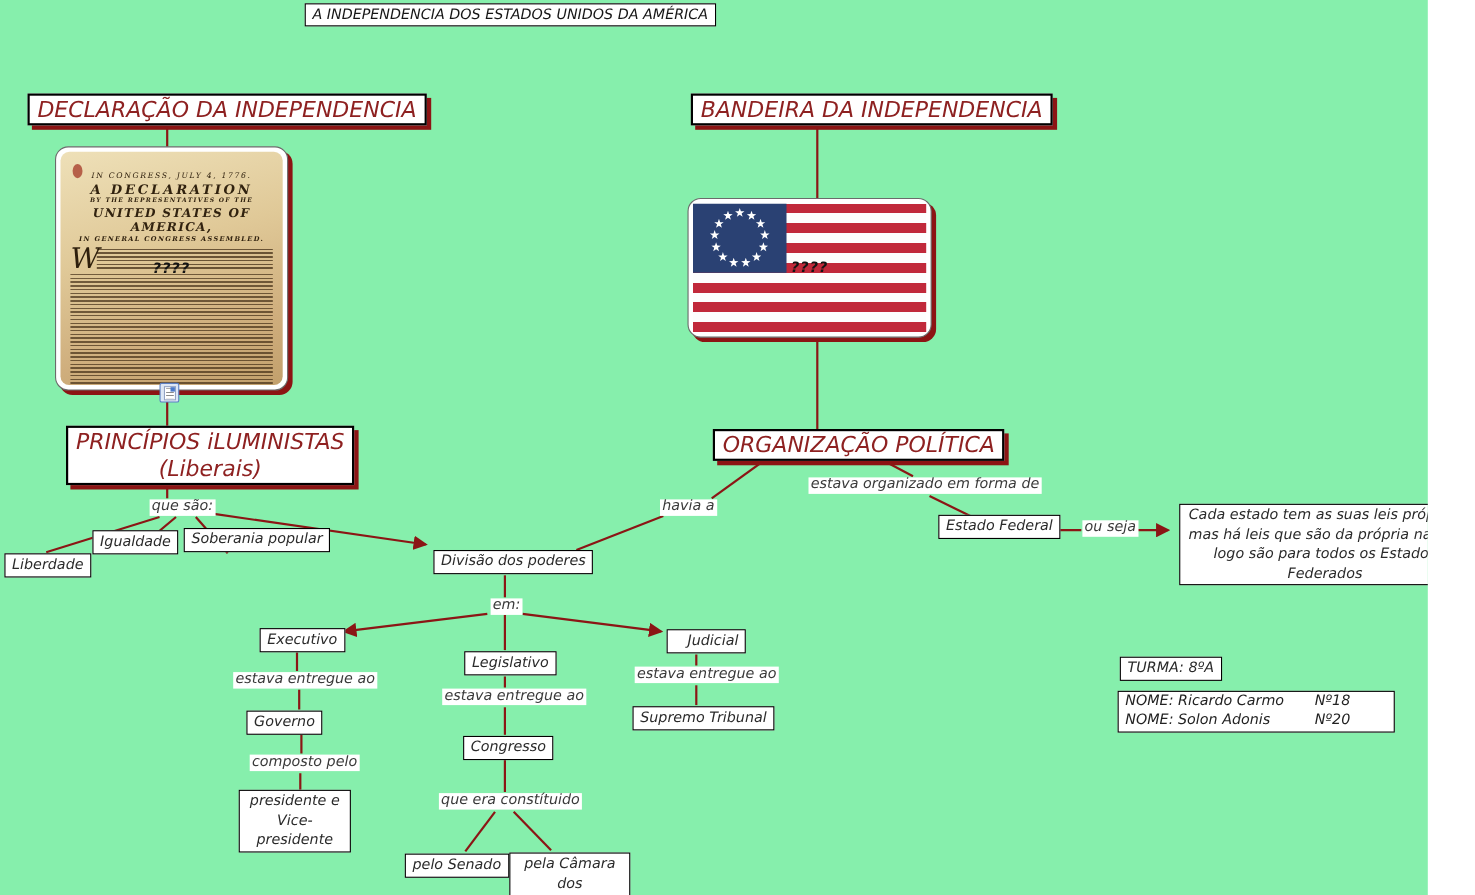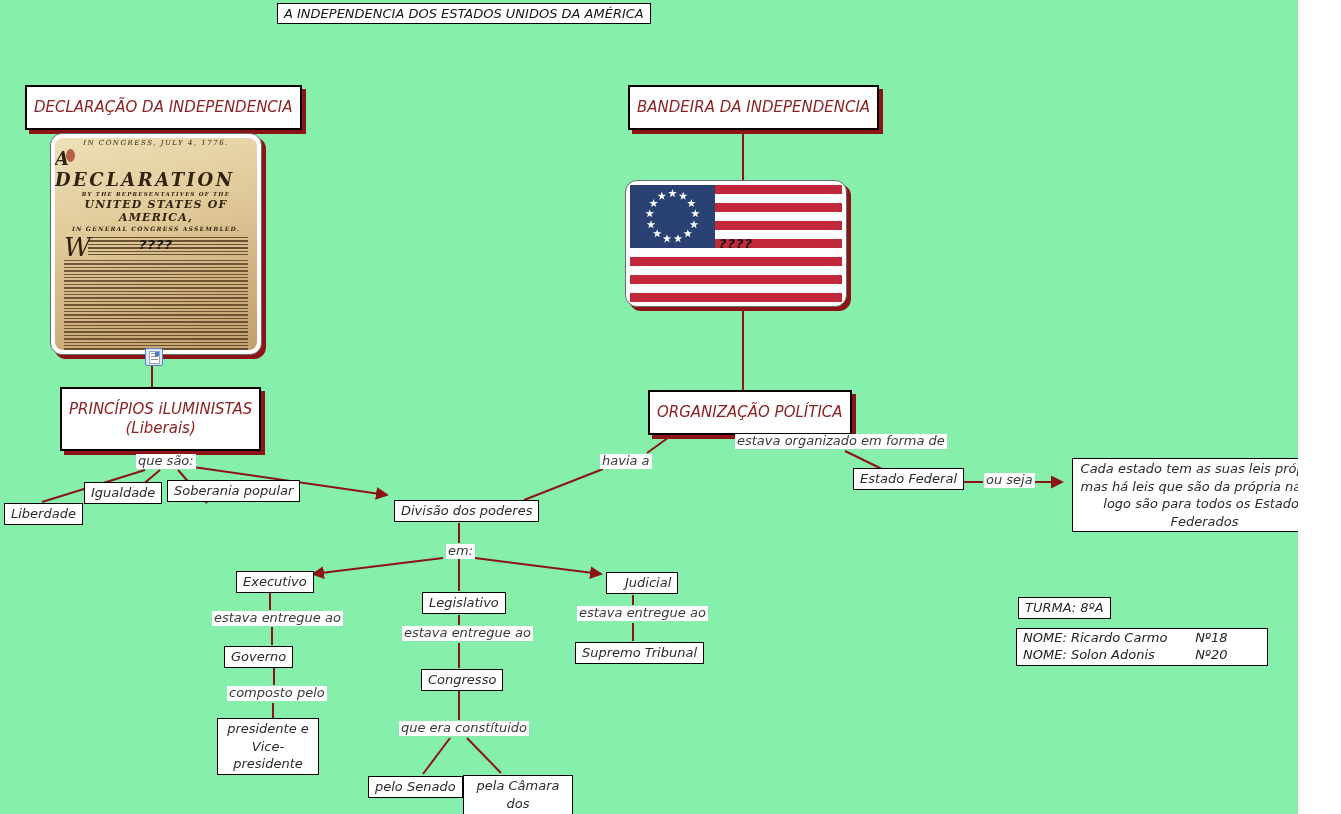"DECLARAÇÃO DA INDEPENDENCIA" .hbox { font-size: 15px -> 20px; padding: 11px 7px -> 0 7px }
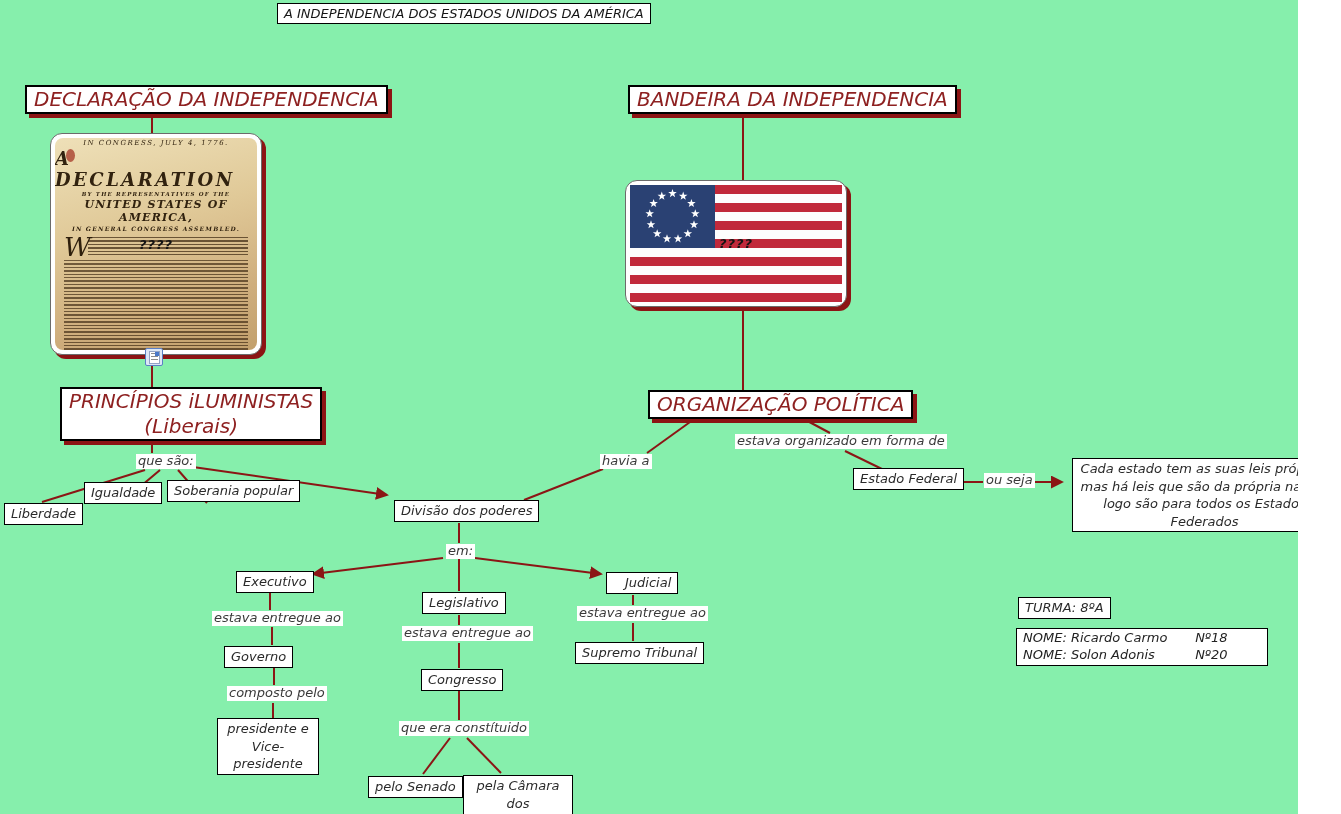"IN CONGRESS, JULY 4, 1776." .d1 { margin-top: 1px -> 18px }
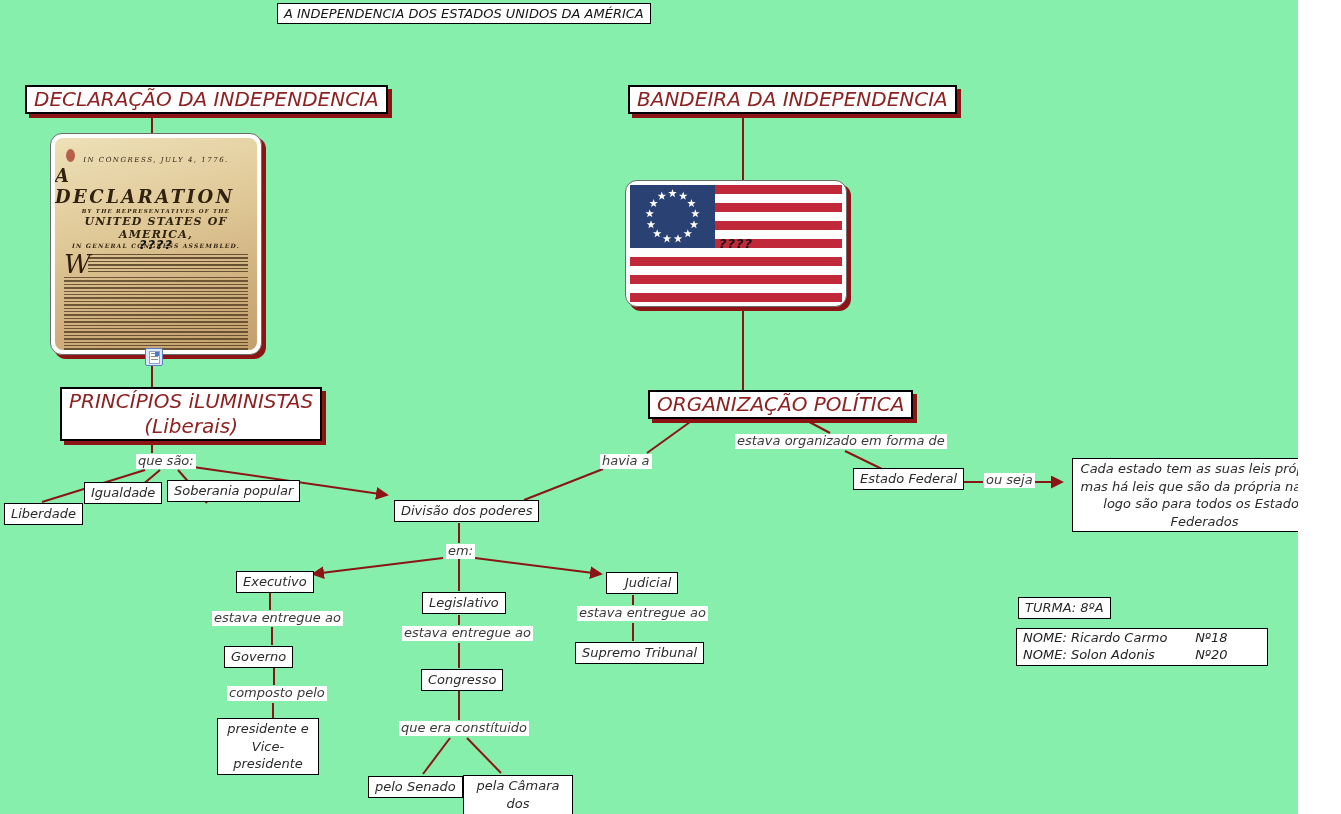"A DECLARATION" .d2 { font-size: 18px -> 12px; text-align: left -> center }
